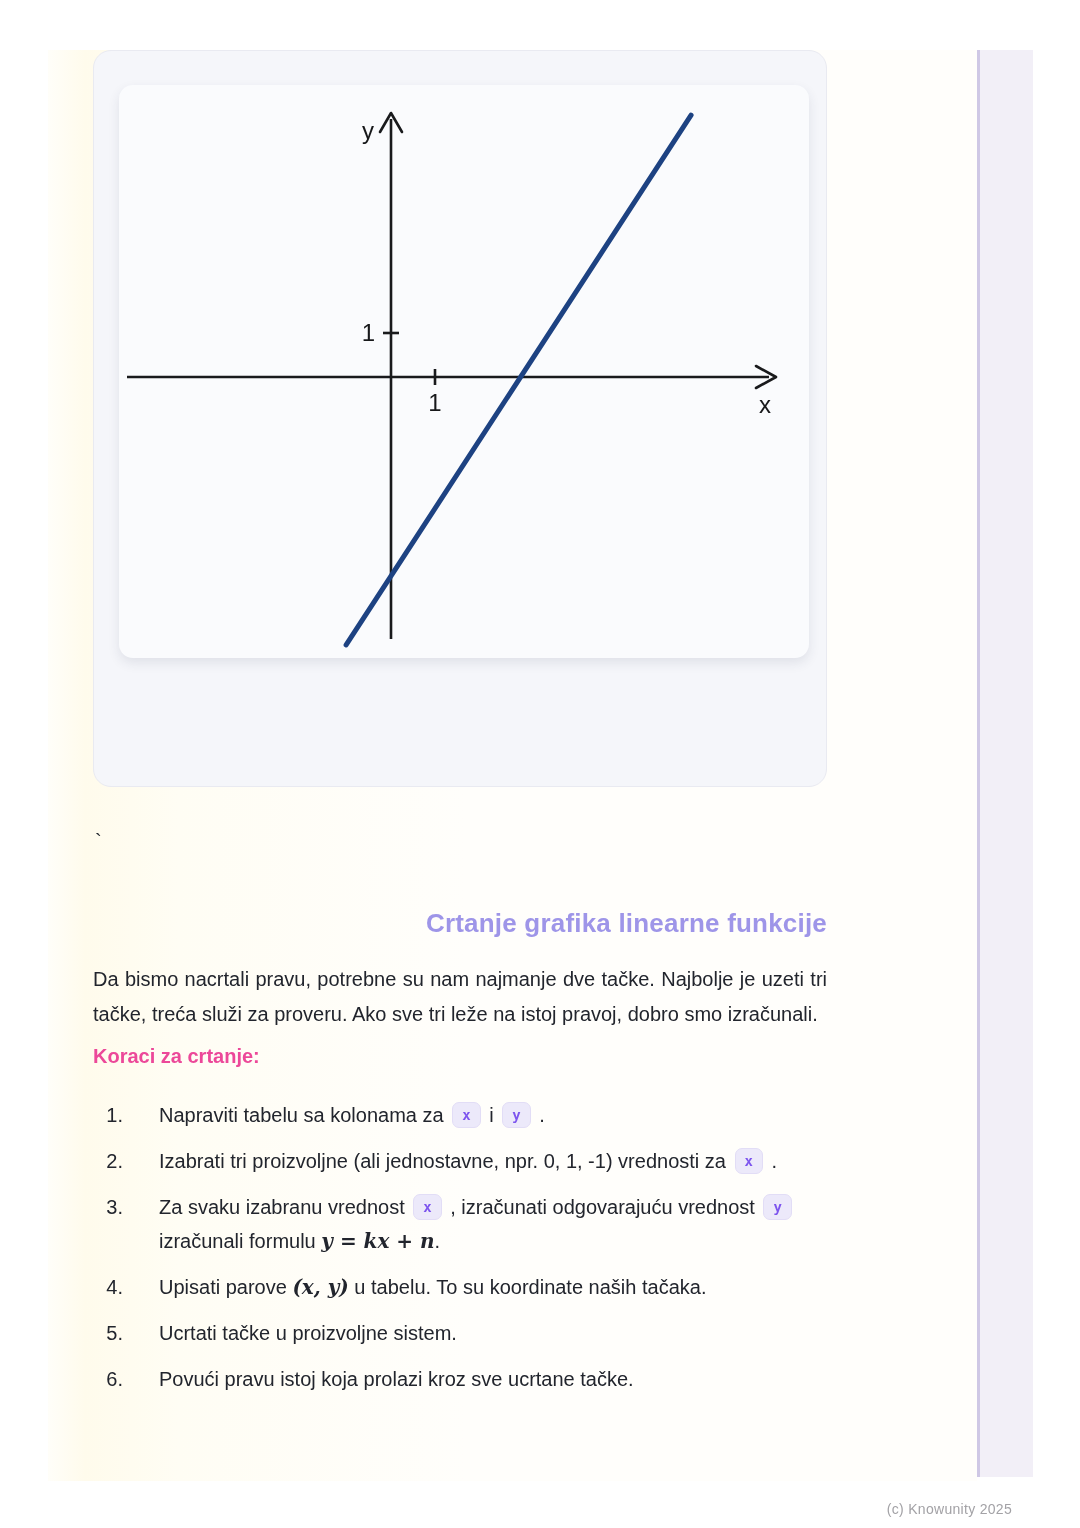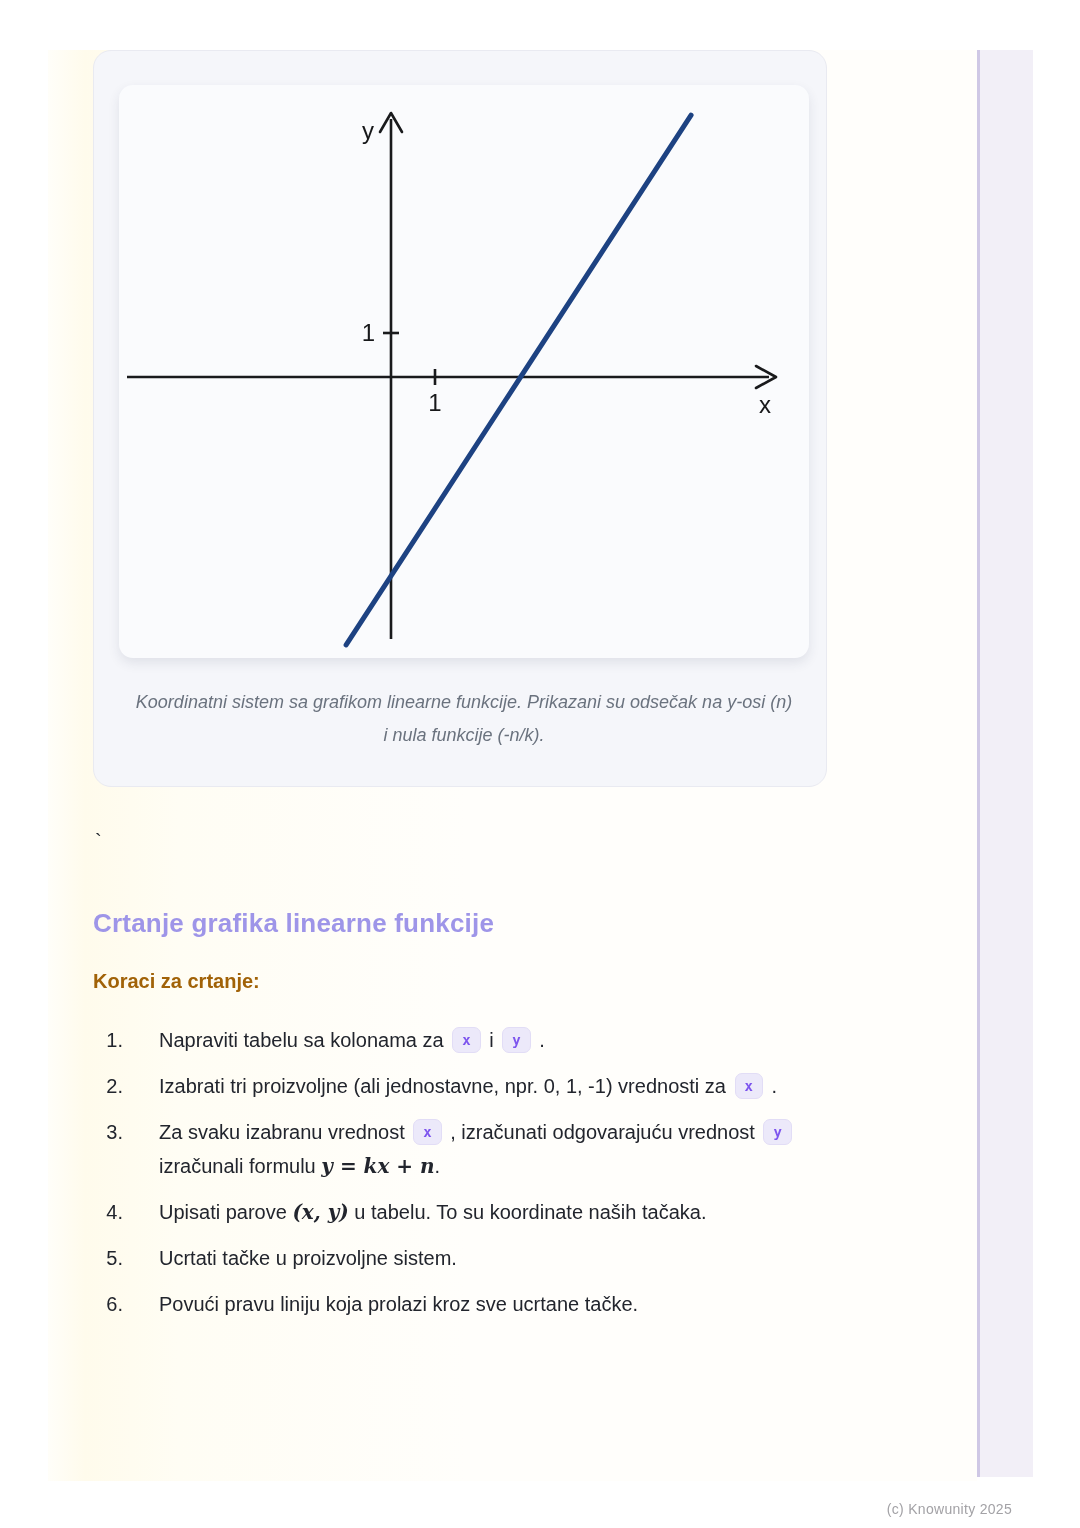"Koordinatni sistem sa grafikom linearne" div.fig-caption { html: <div>Koordinatni sistem sa grafikom linearne funkcije. Prikazani su odsečak na y-osi (n) i nula funkcije (-n/k).</div> -> none }
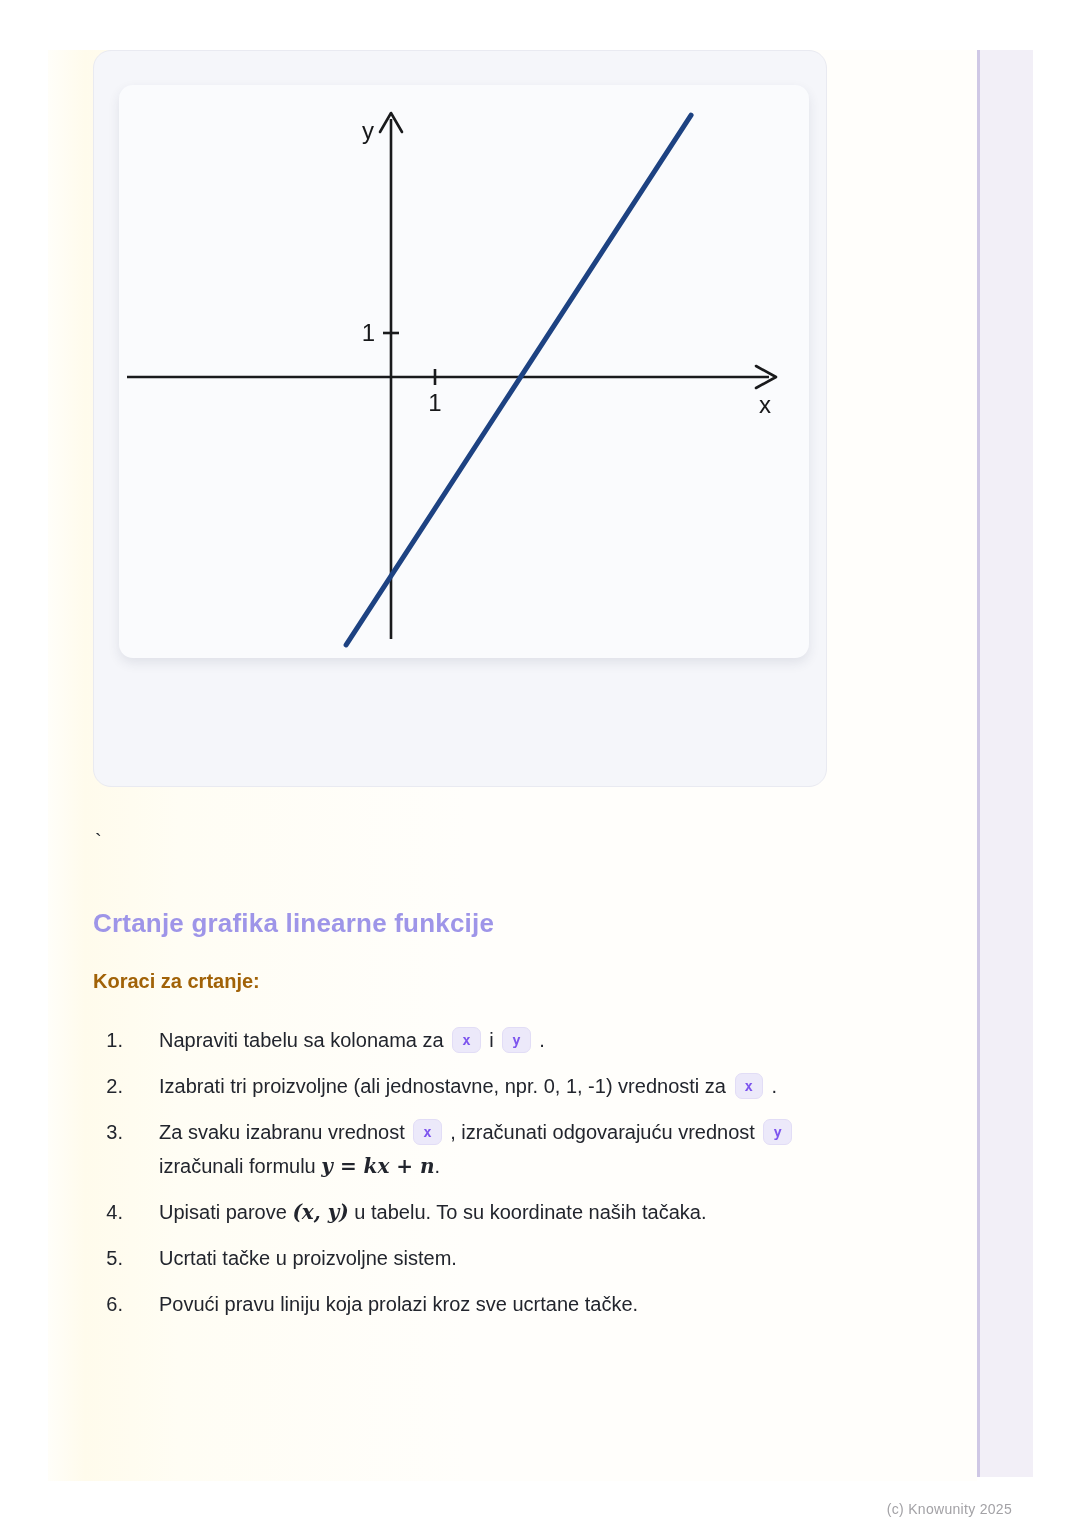"Crtanje grafika linearne funkcije" .section-heading { text-align: none -> right }
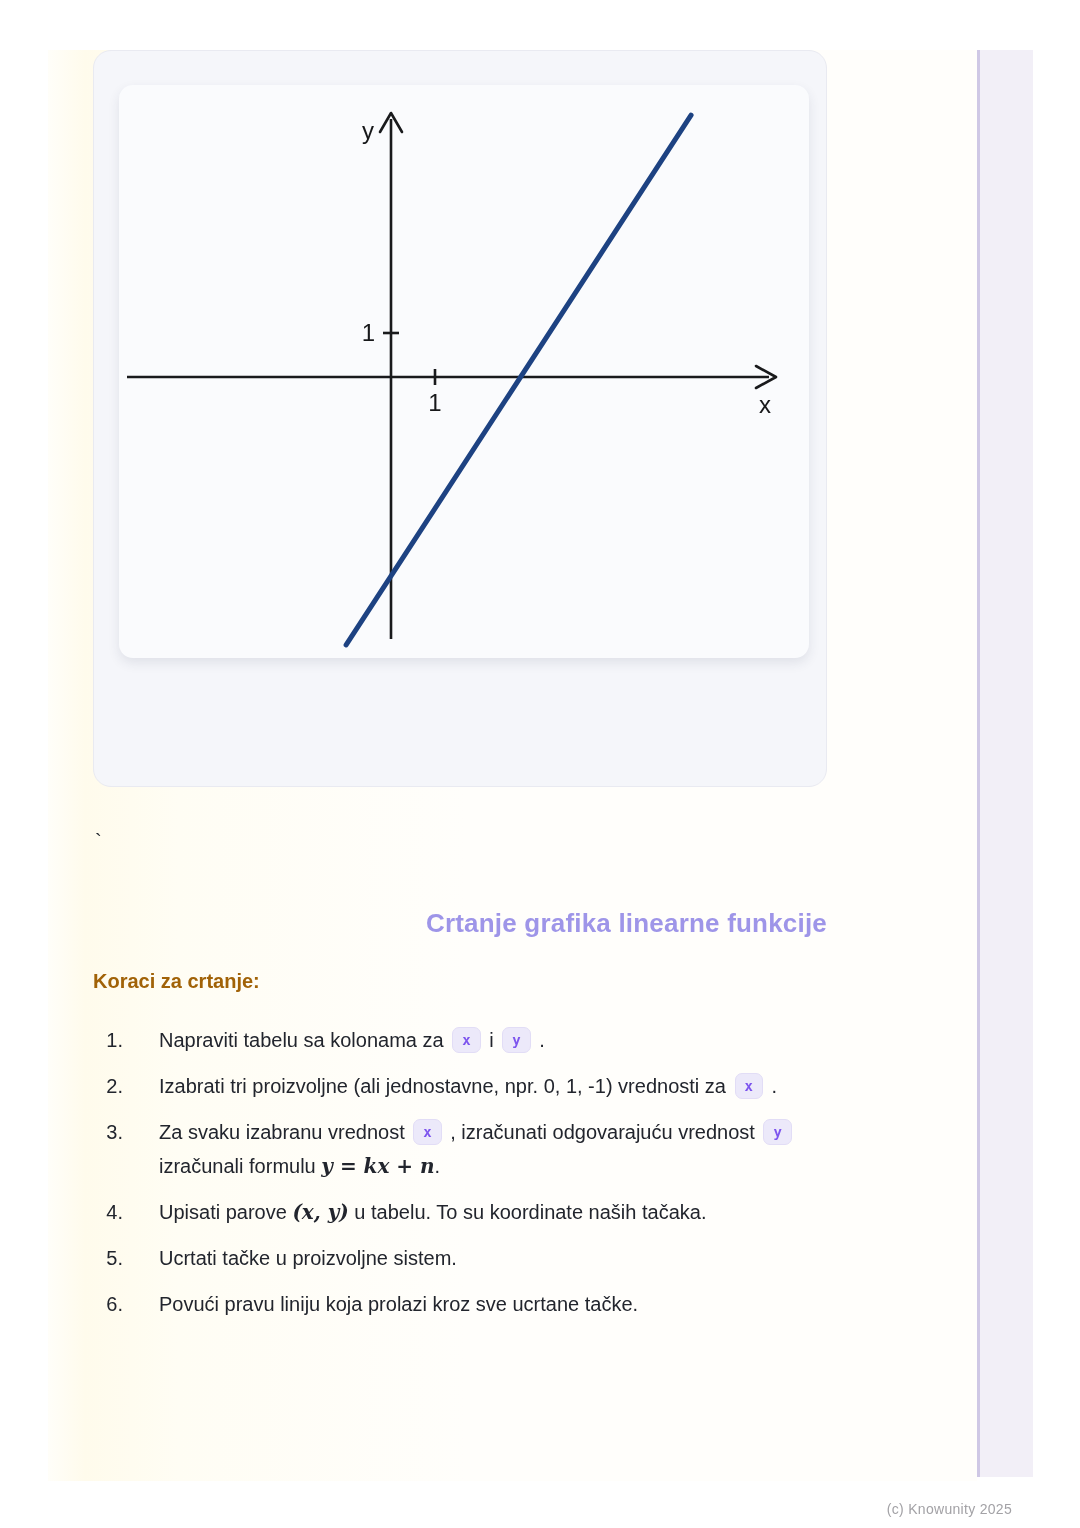"Da bismo nacrtali pravu, potrebne" p.intro { html: none -> <p>Da bismo nacrtali pravu, potrebne su nam najmanje dve tačke. Najbolje je uzeti tri tačke, treća služi za proveru. Ako sve tri leže na istoj pravoj, dobro smo izračunali.</p> }
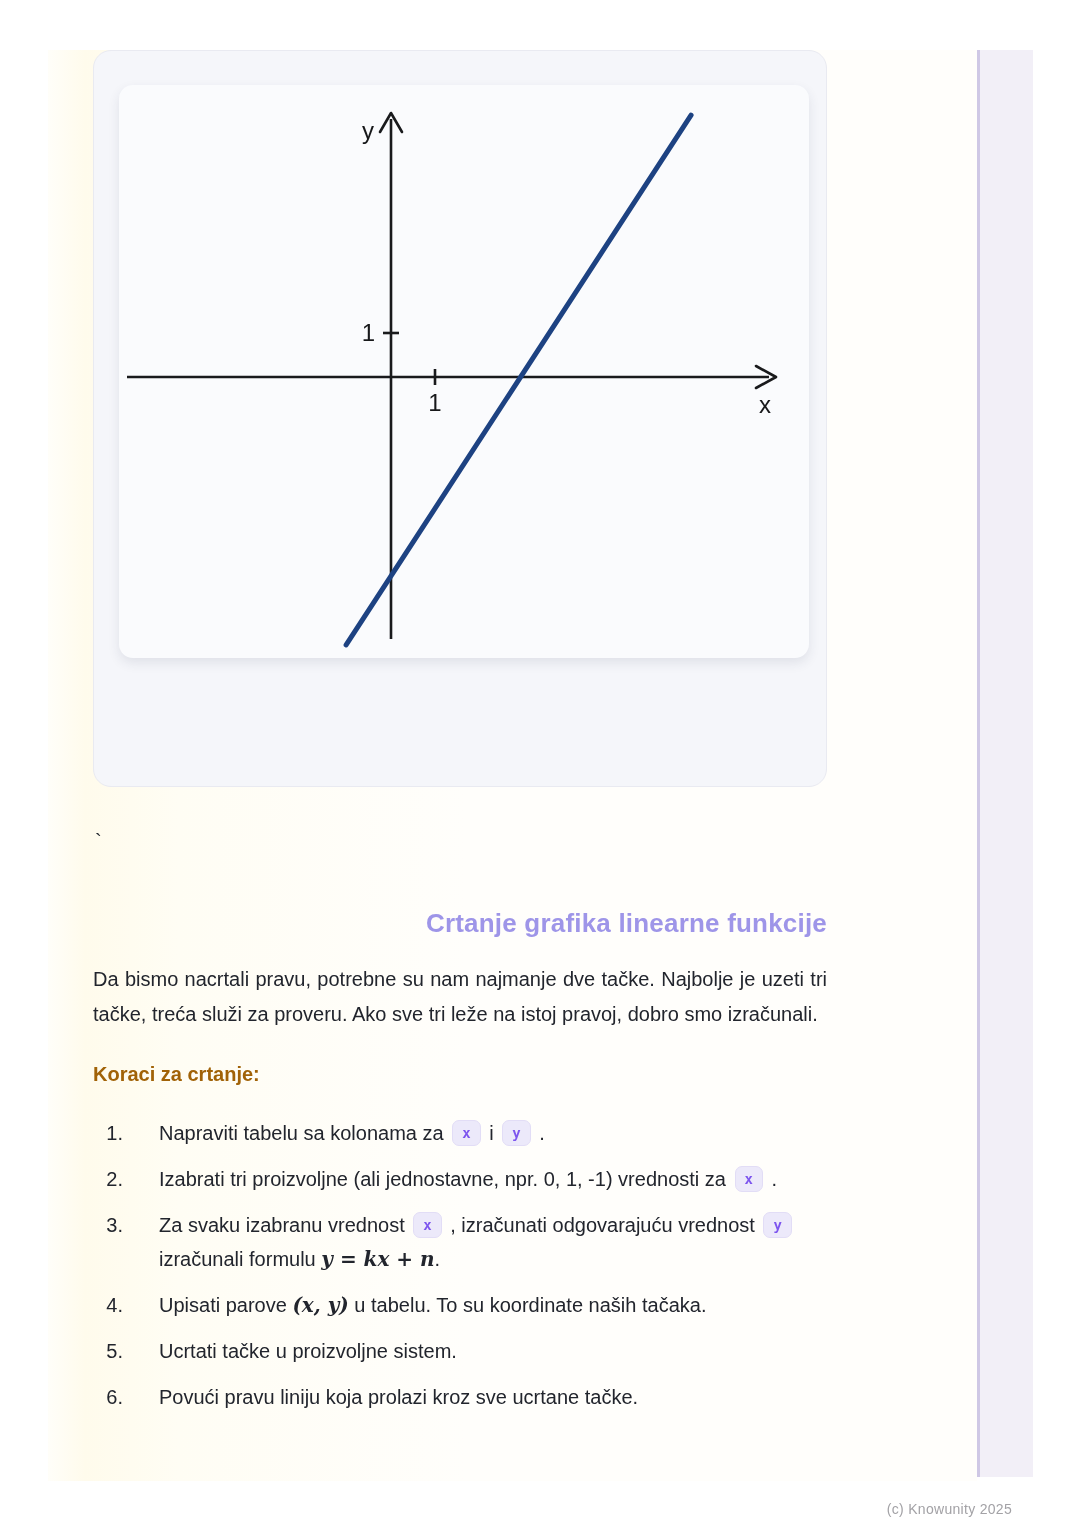"Koraci za crtanje:" .steps-label { color: #a16207 -> #ec4899; margin: 31px 0 0 -> 13px 0 0 }
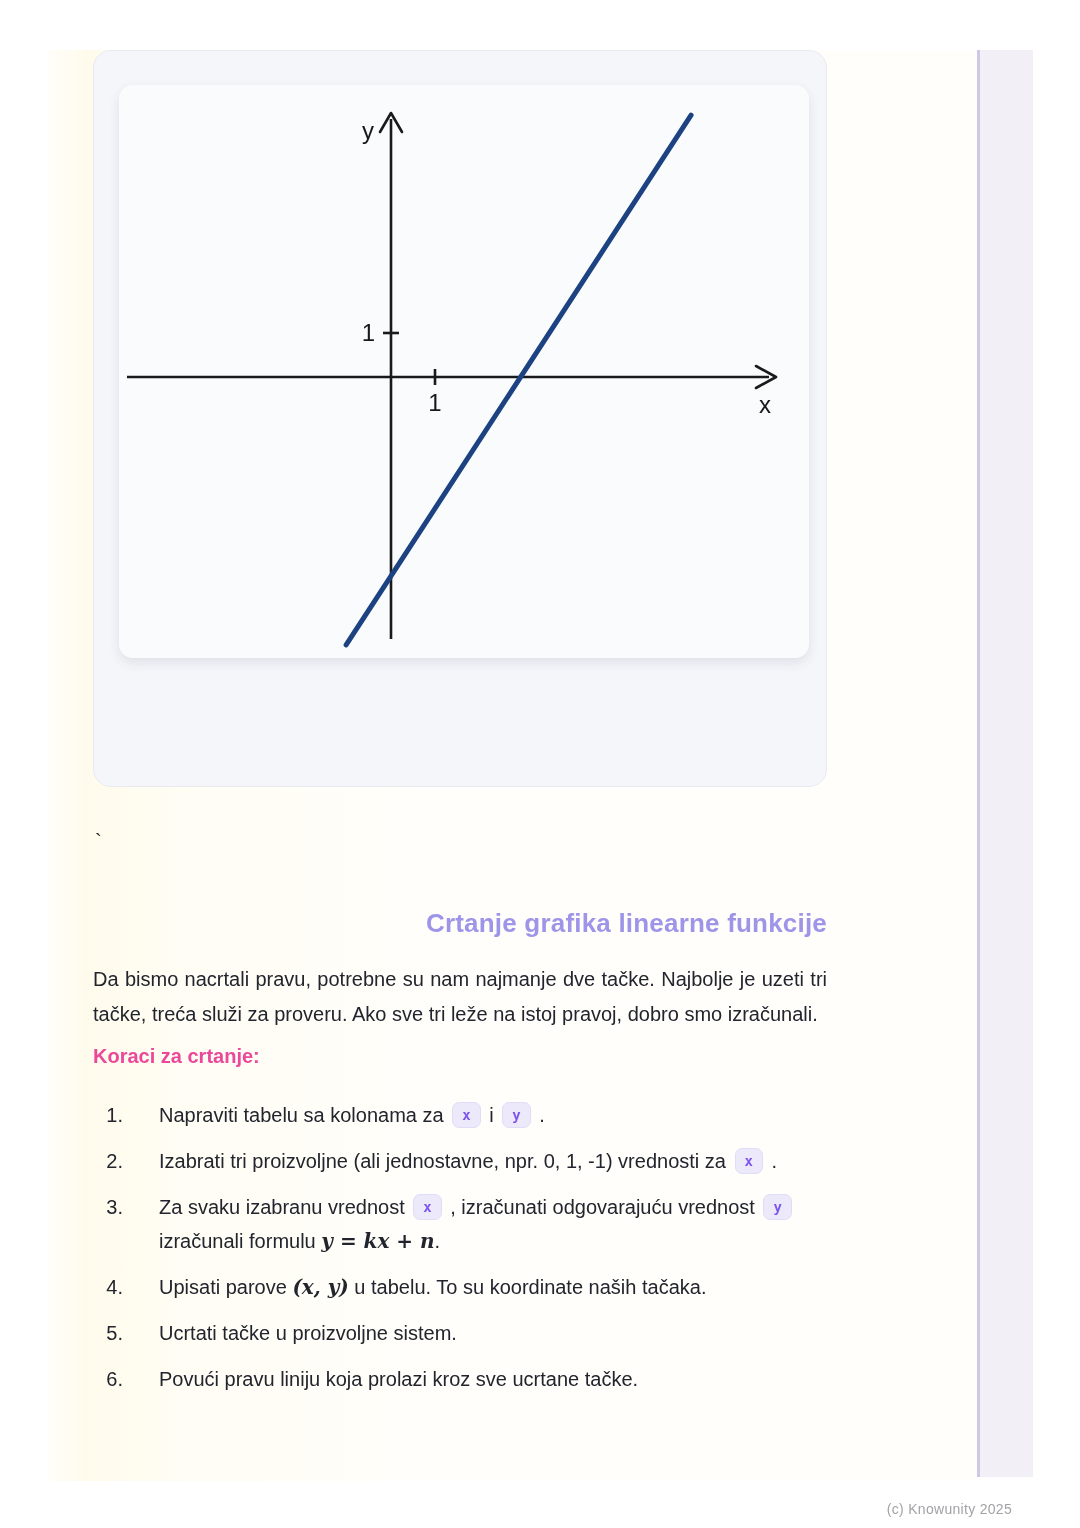"Povući pravu liniju koja prolazi" span { text: liniju -> istoj }
